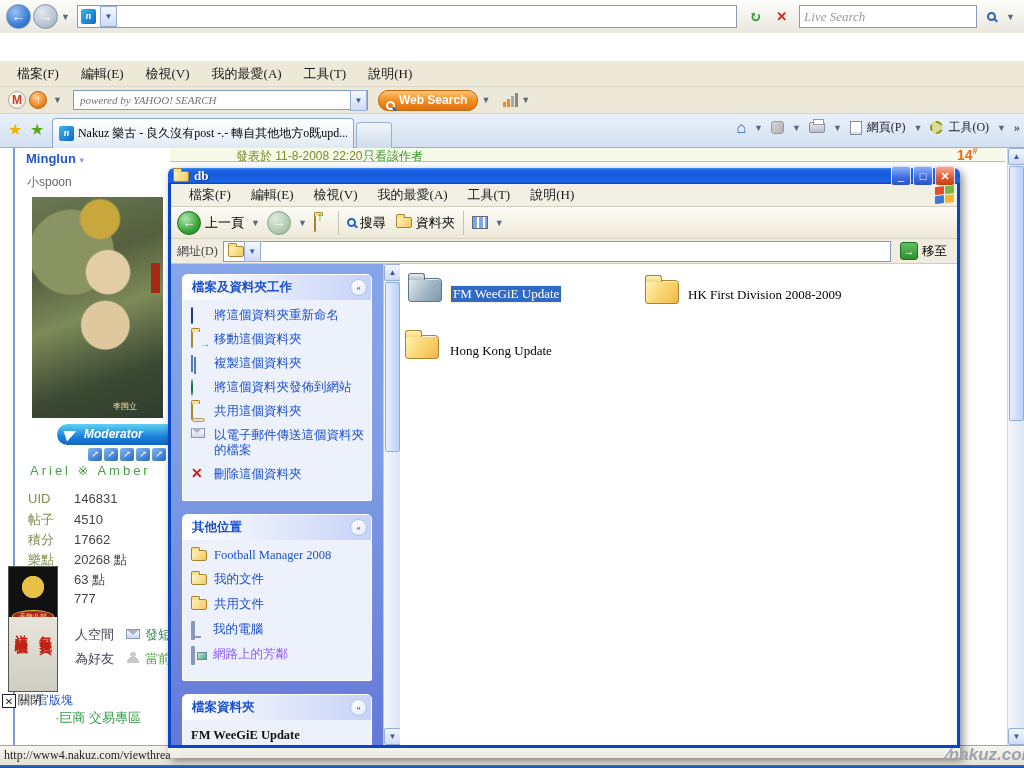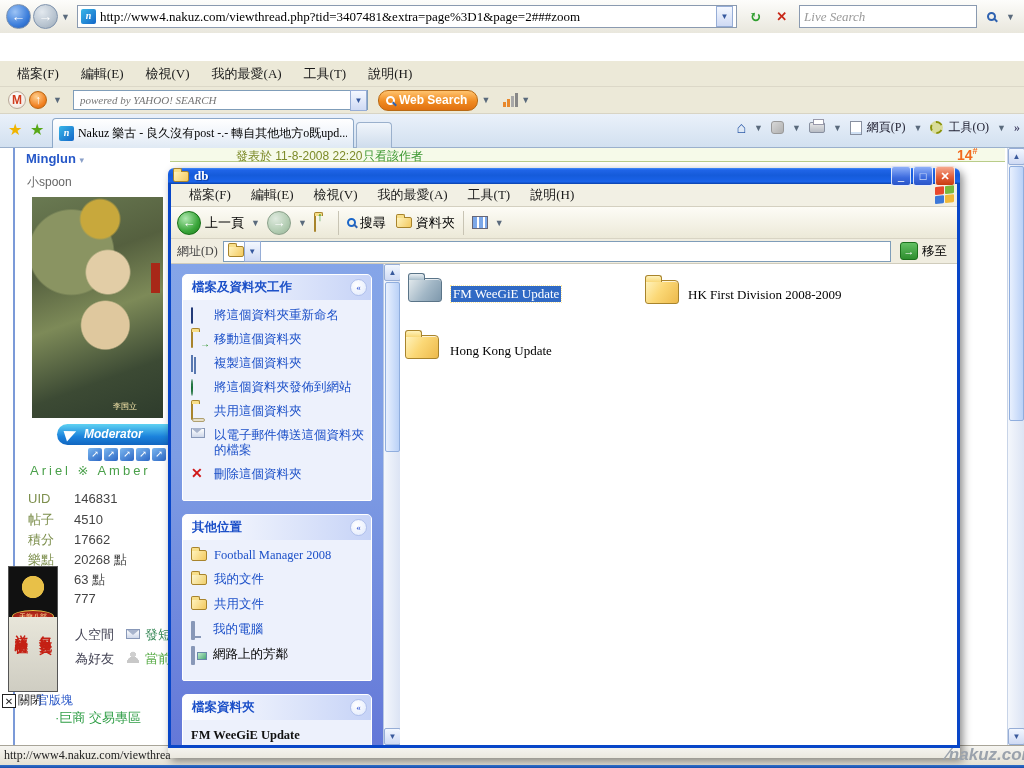"http://www4.nakuz.com/viewthread.php?tid" input { html: <input> -> none }
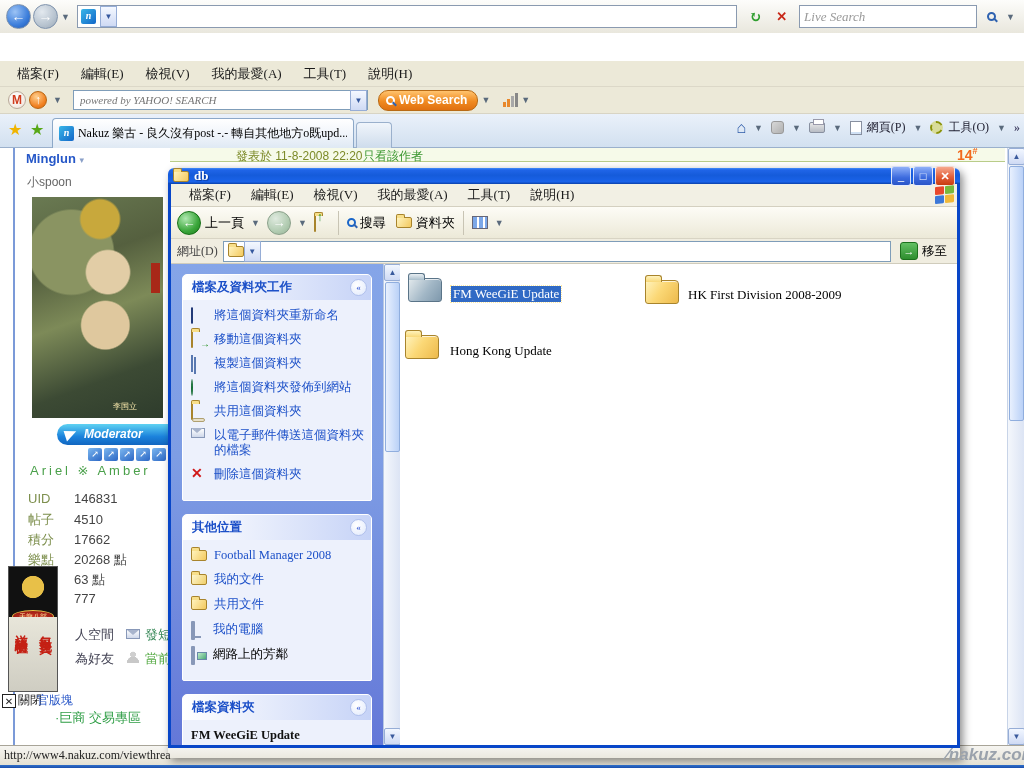"Web Search" #websearch-btn { align-items: center -> flex-end }
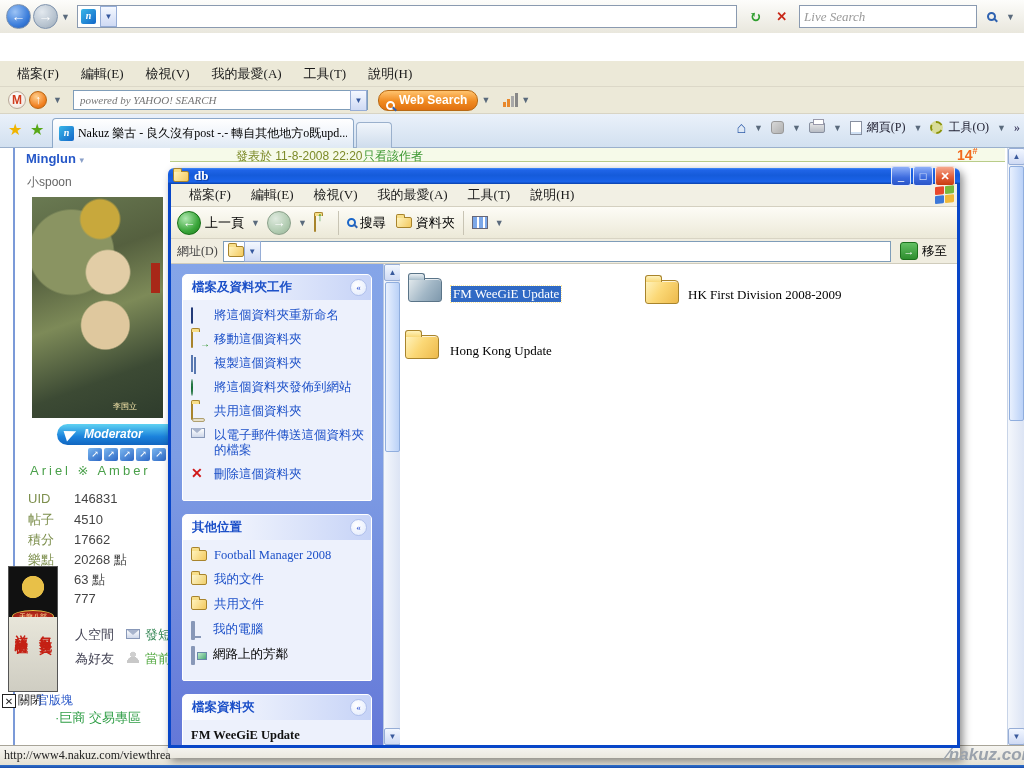"網路上的芳鄰" span.lb { color: #000000 -> #8b5cf6 }
